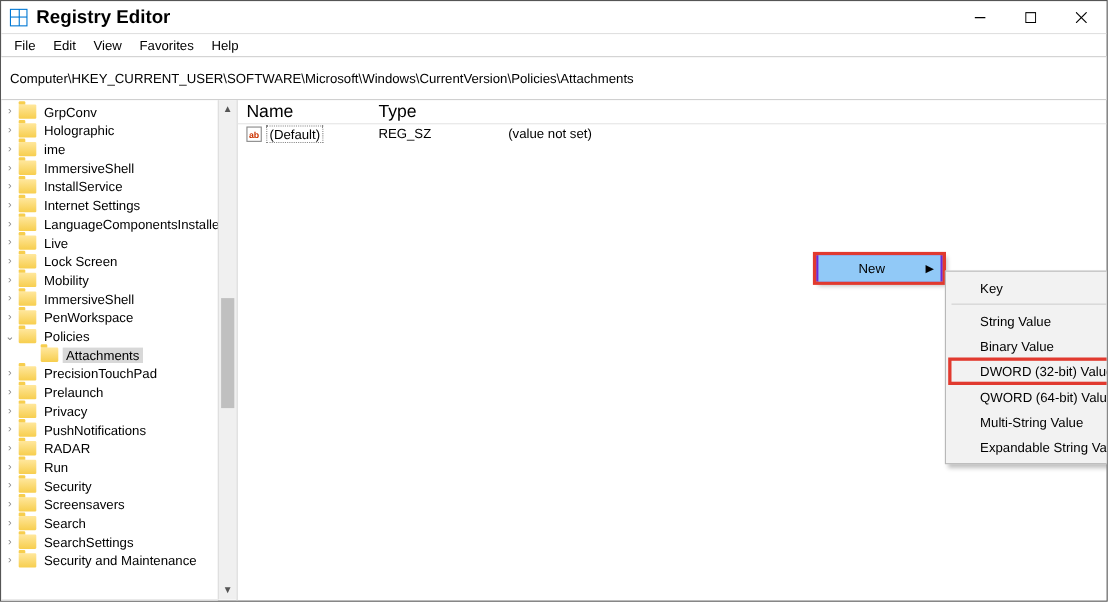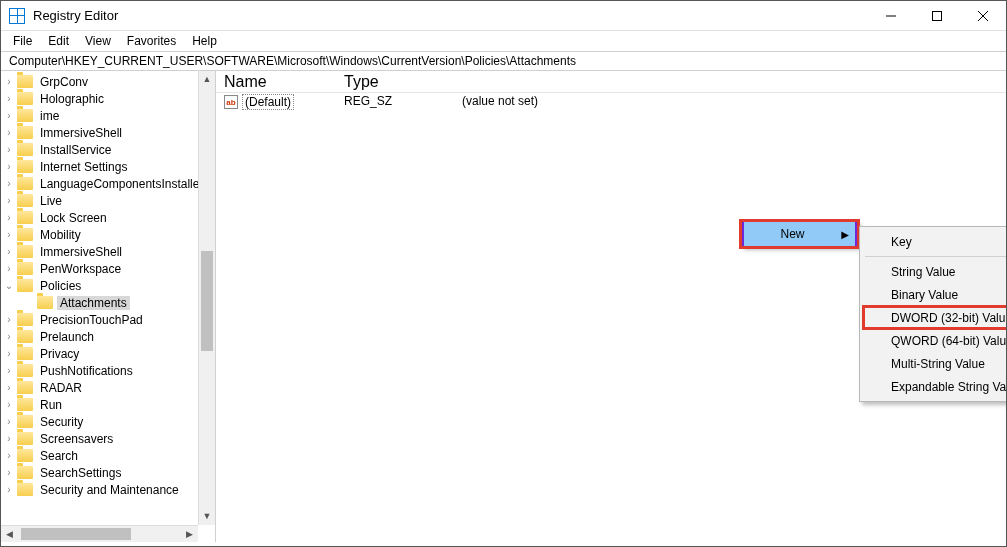"Registry Editor" .titlebar .title { font-size: 13px -> 17px; font-weight: none -> bold }
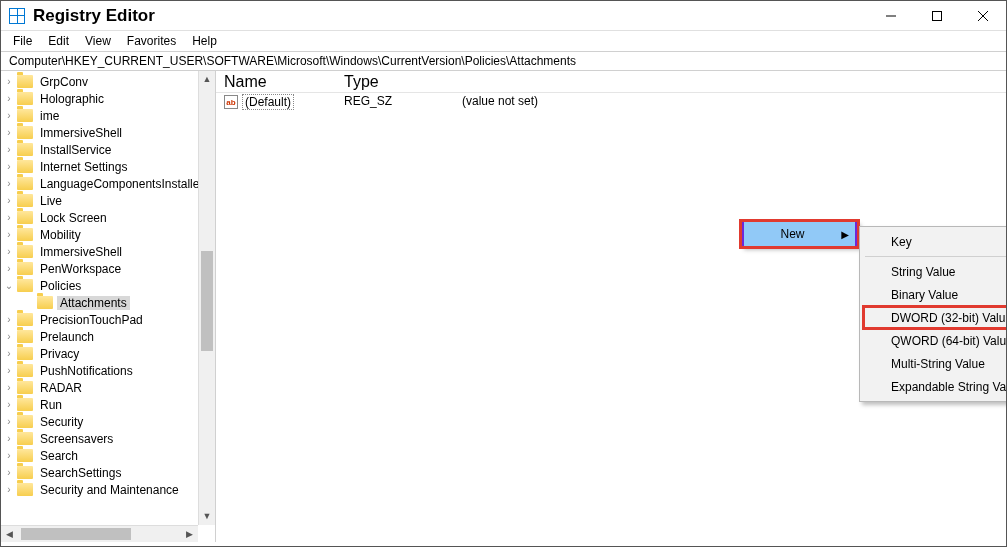"Computer\HKEY_CURRENT_USER\SOFTWARE\Micr" .addressbar { height: 20px -> 40px }
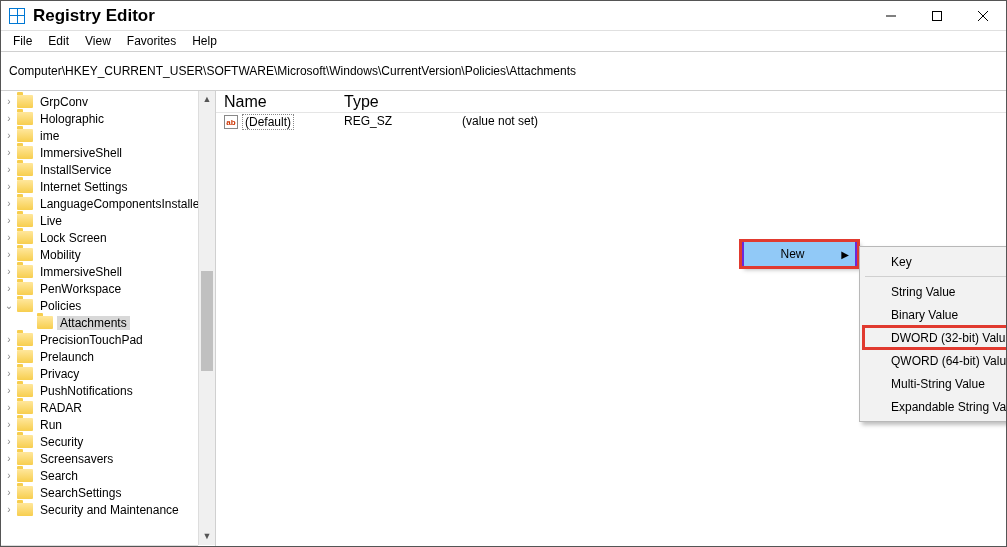"New" .context-new { top: 150px -> 140px }
